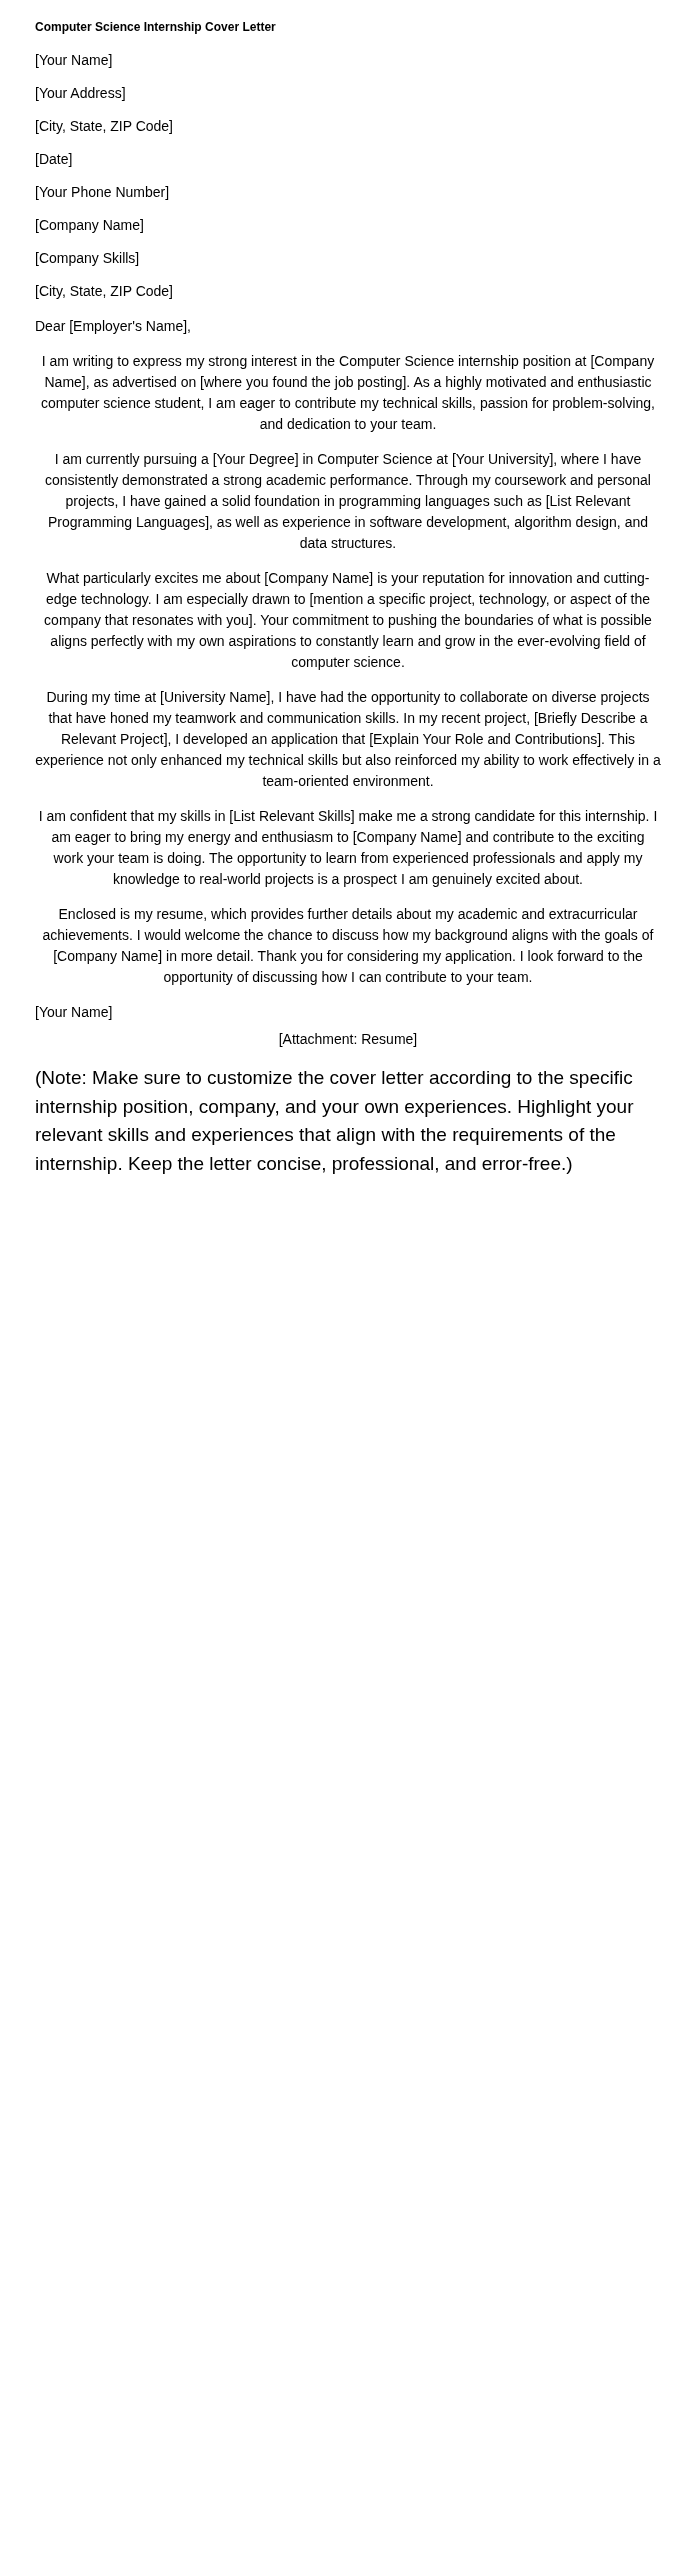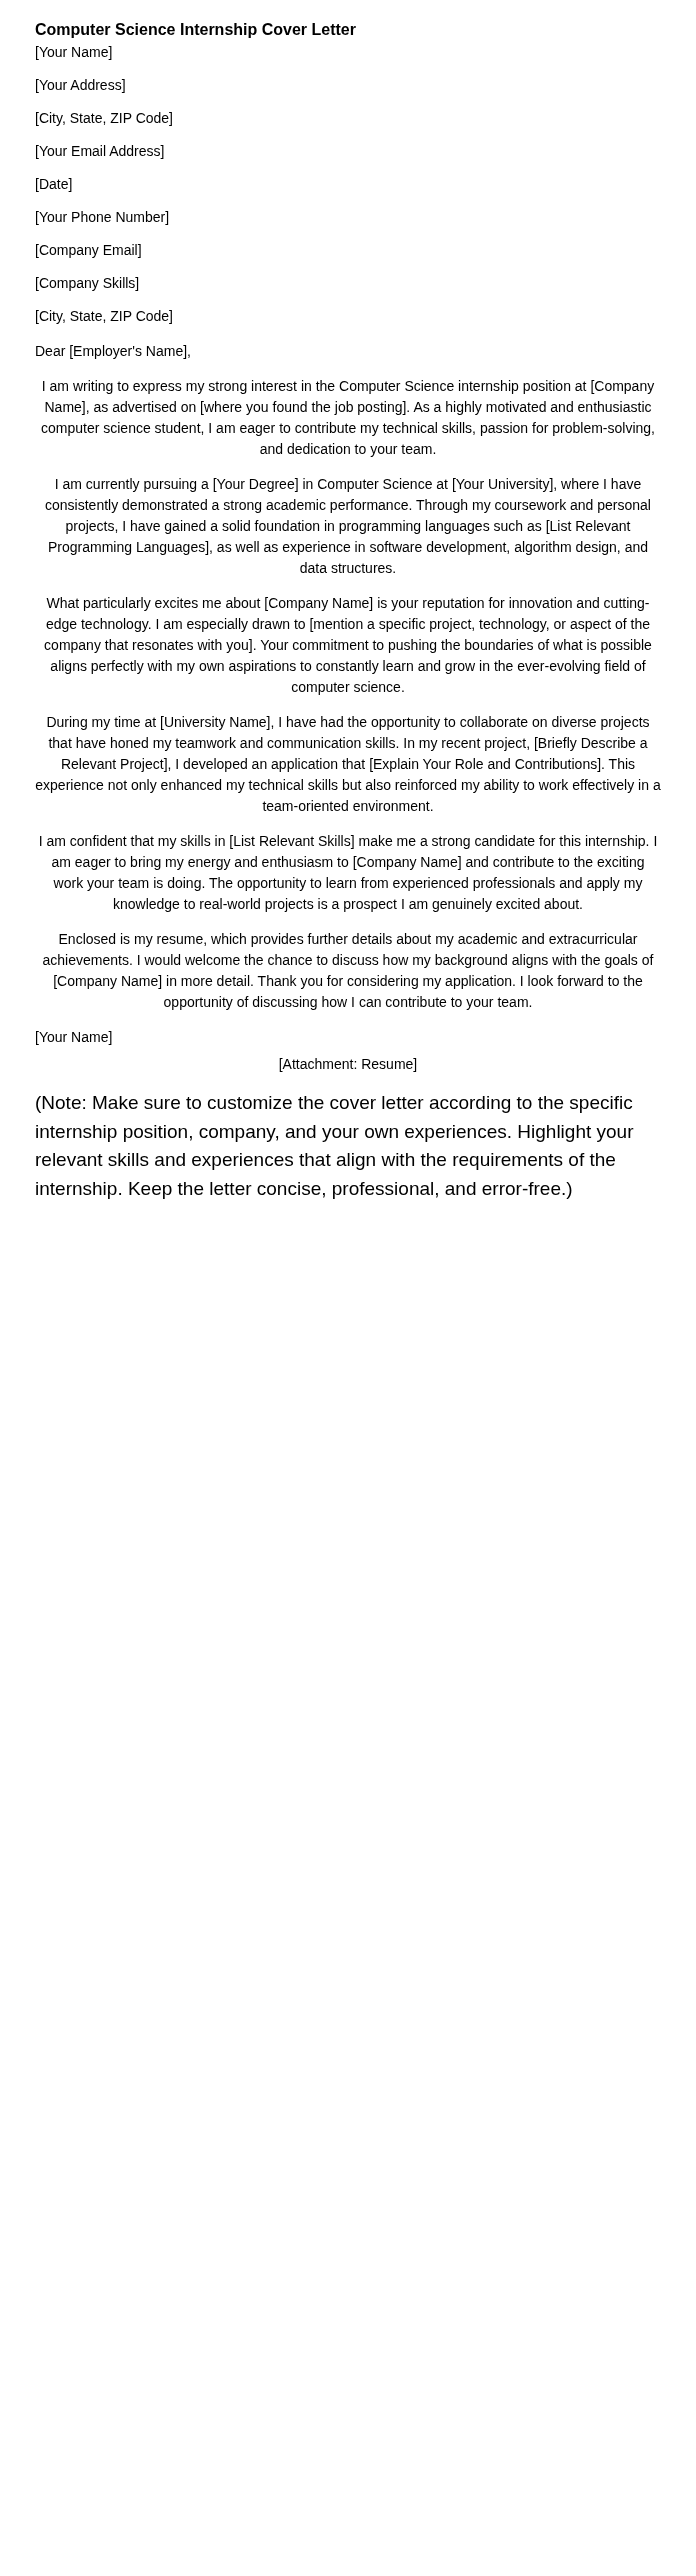"Computer Science Internship Cover Letter" .title { font-size: 16px -> 12px; margin-bottom: none -> 14px }
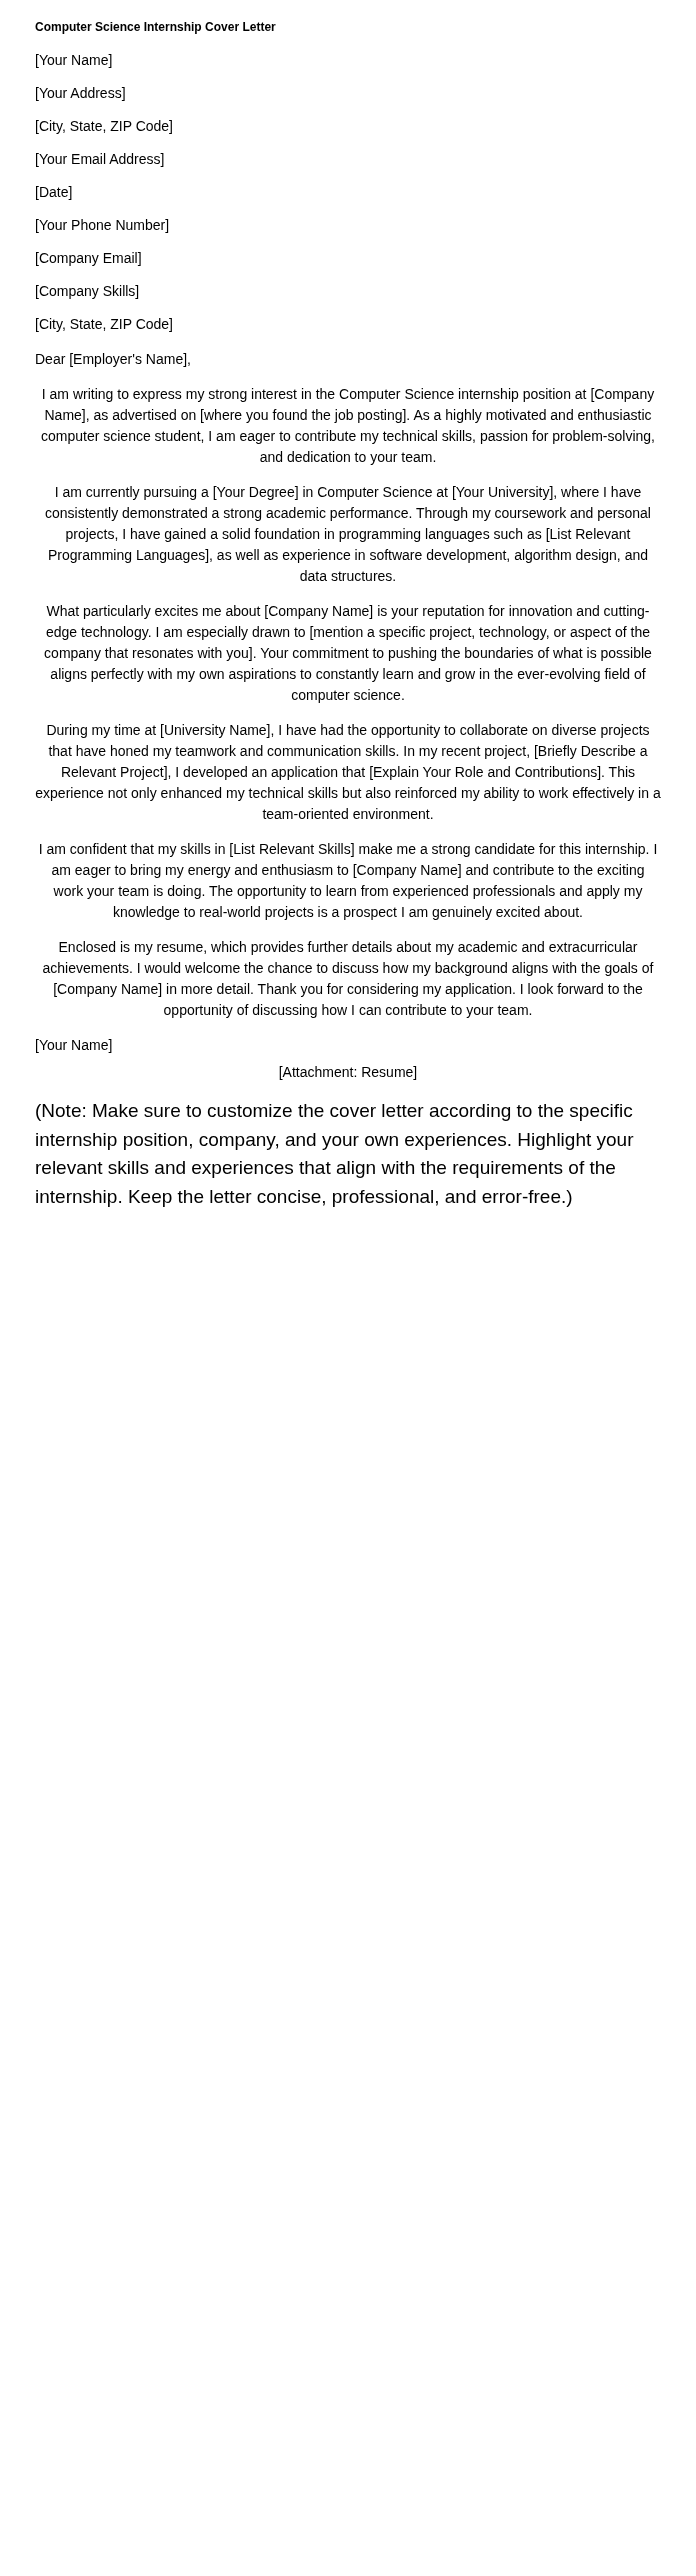"[Your Email Address]" span.address-line { html: <span>[Your Email Address]</span> -> none }
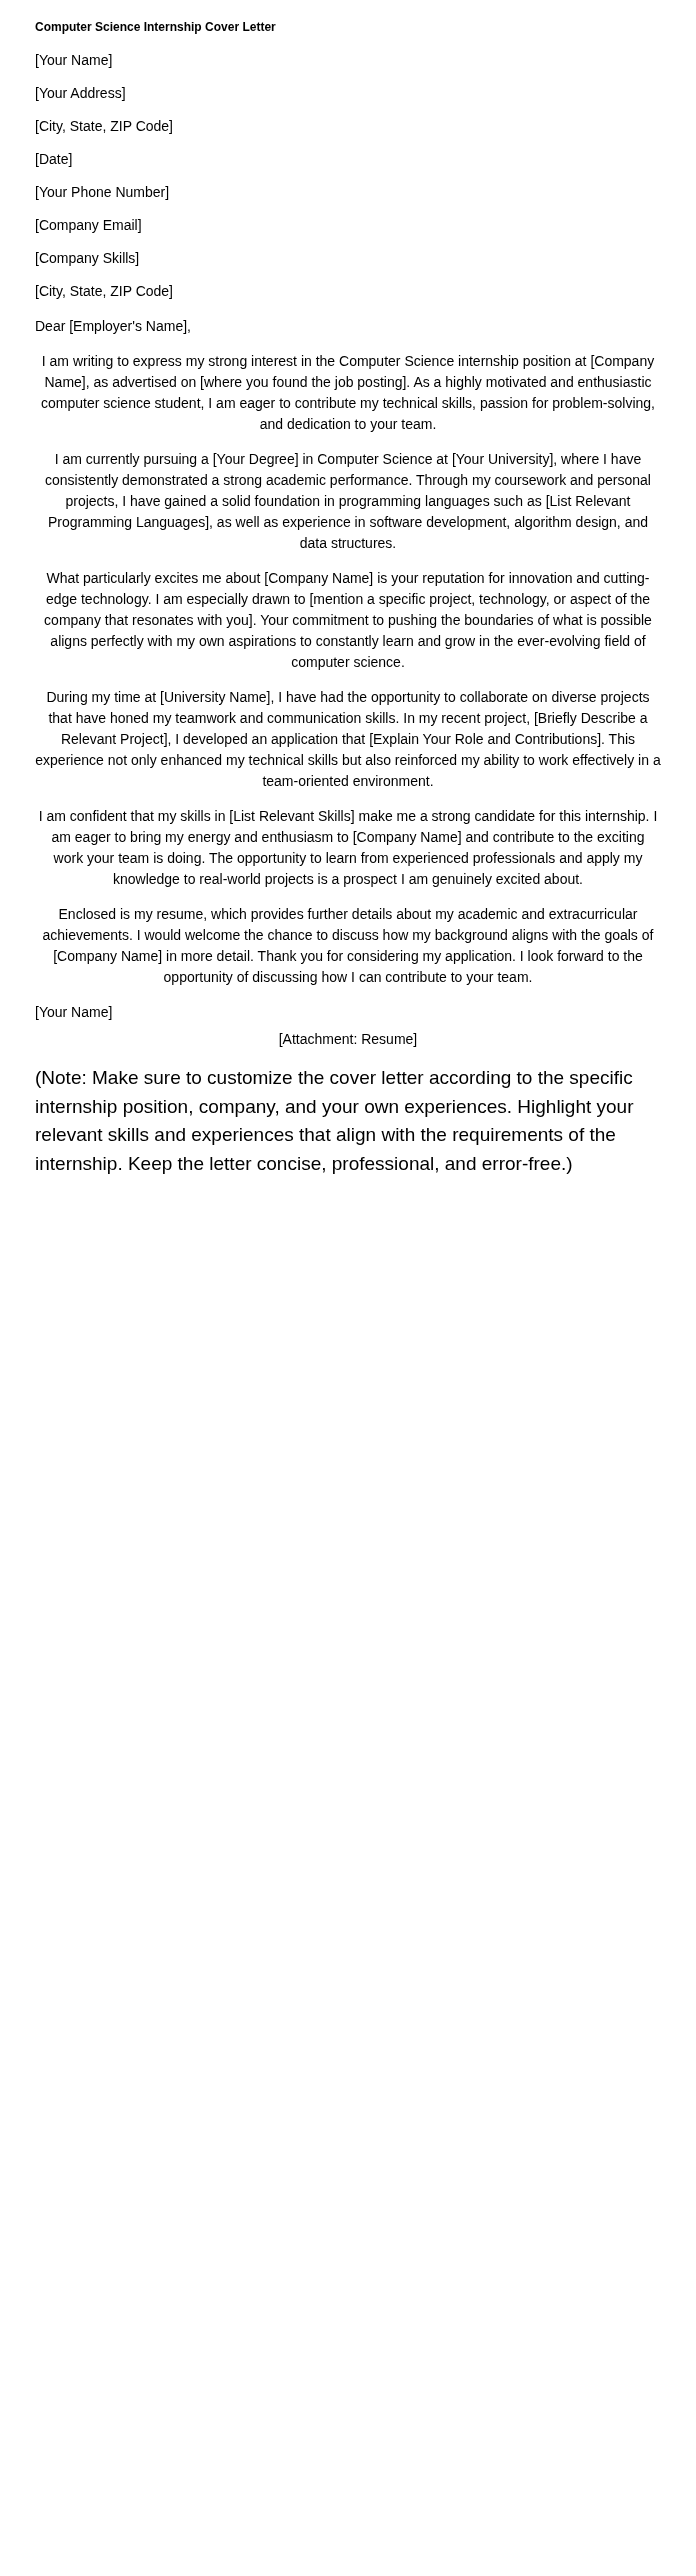"[Company Email]" span.address-line { text: Email -> Name }
